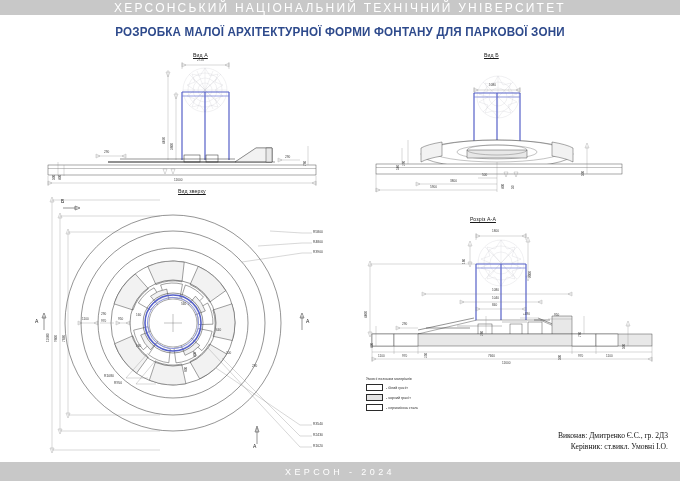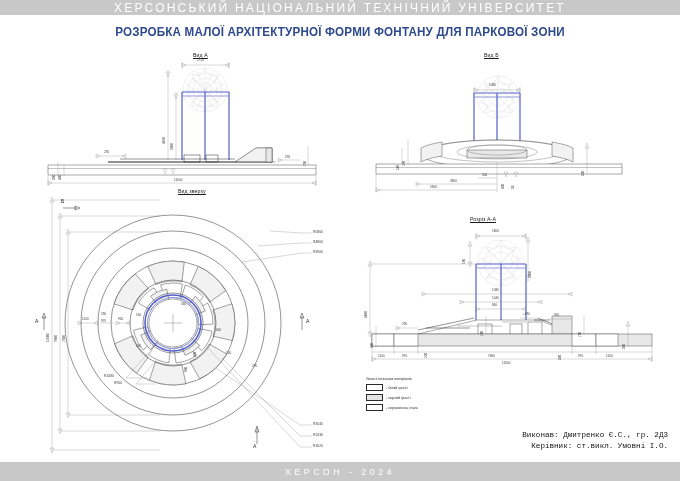"Виконав: Дмитренко Є.С., гр. 2Д3" .credit-line { font-family: Liberation Mono, monospace -> Liberation Serif, serif }
